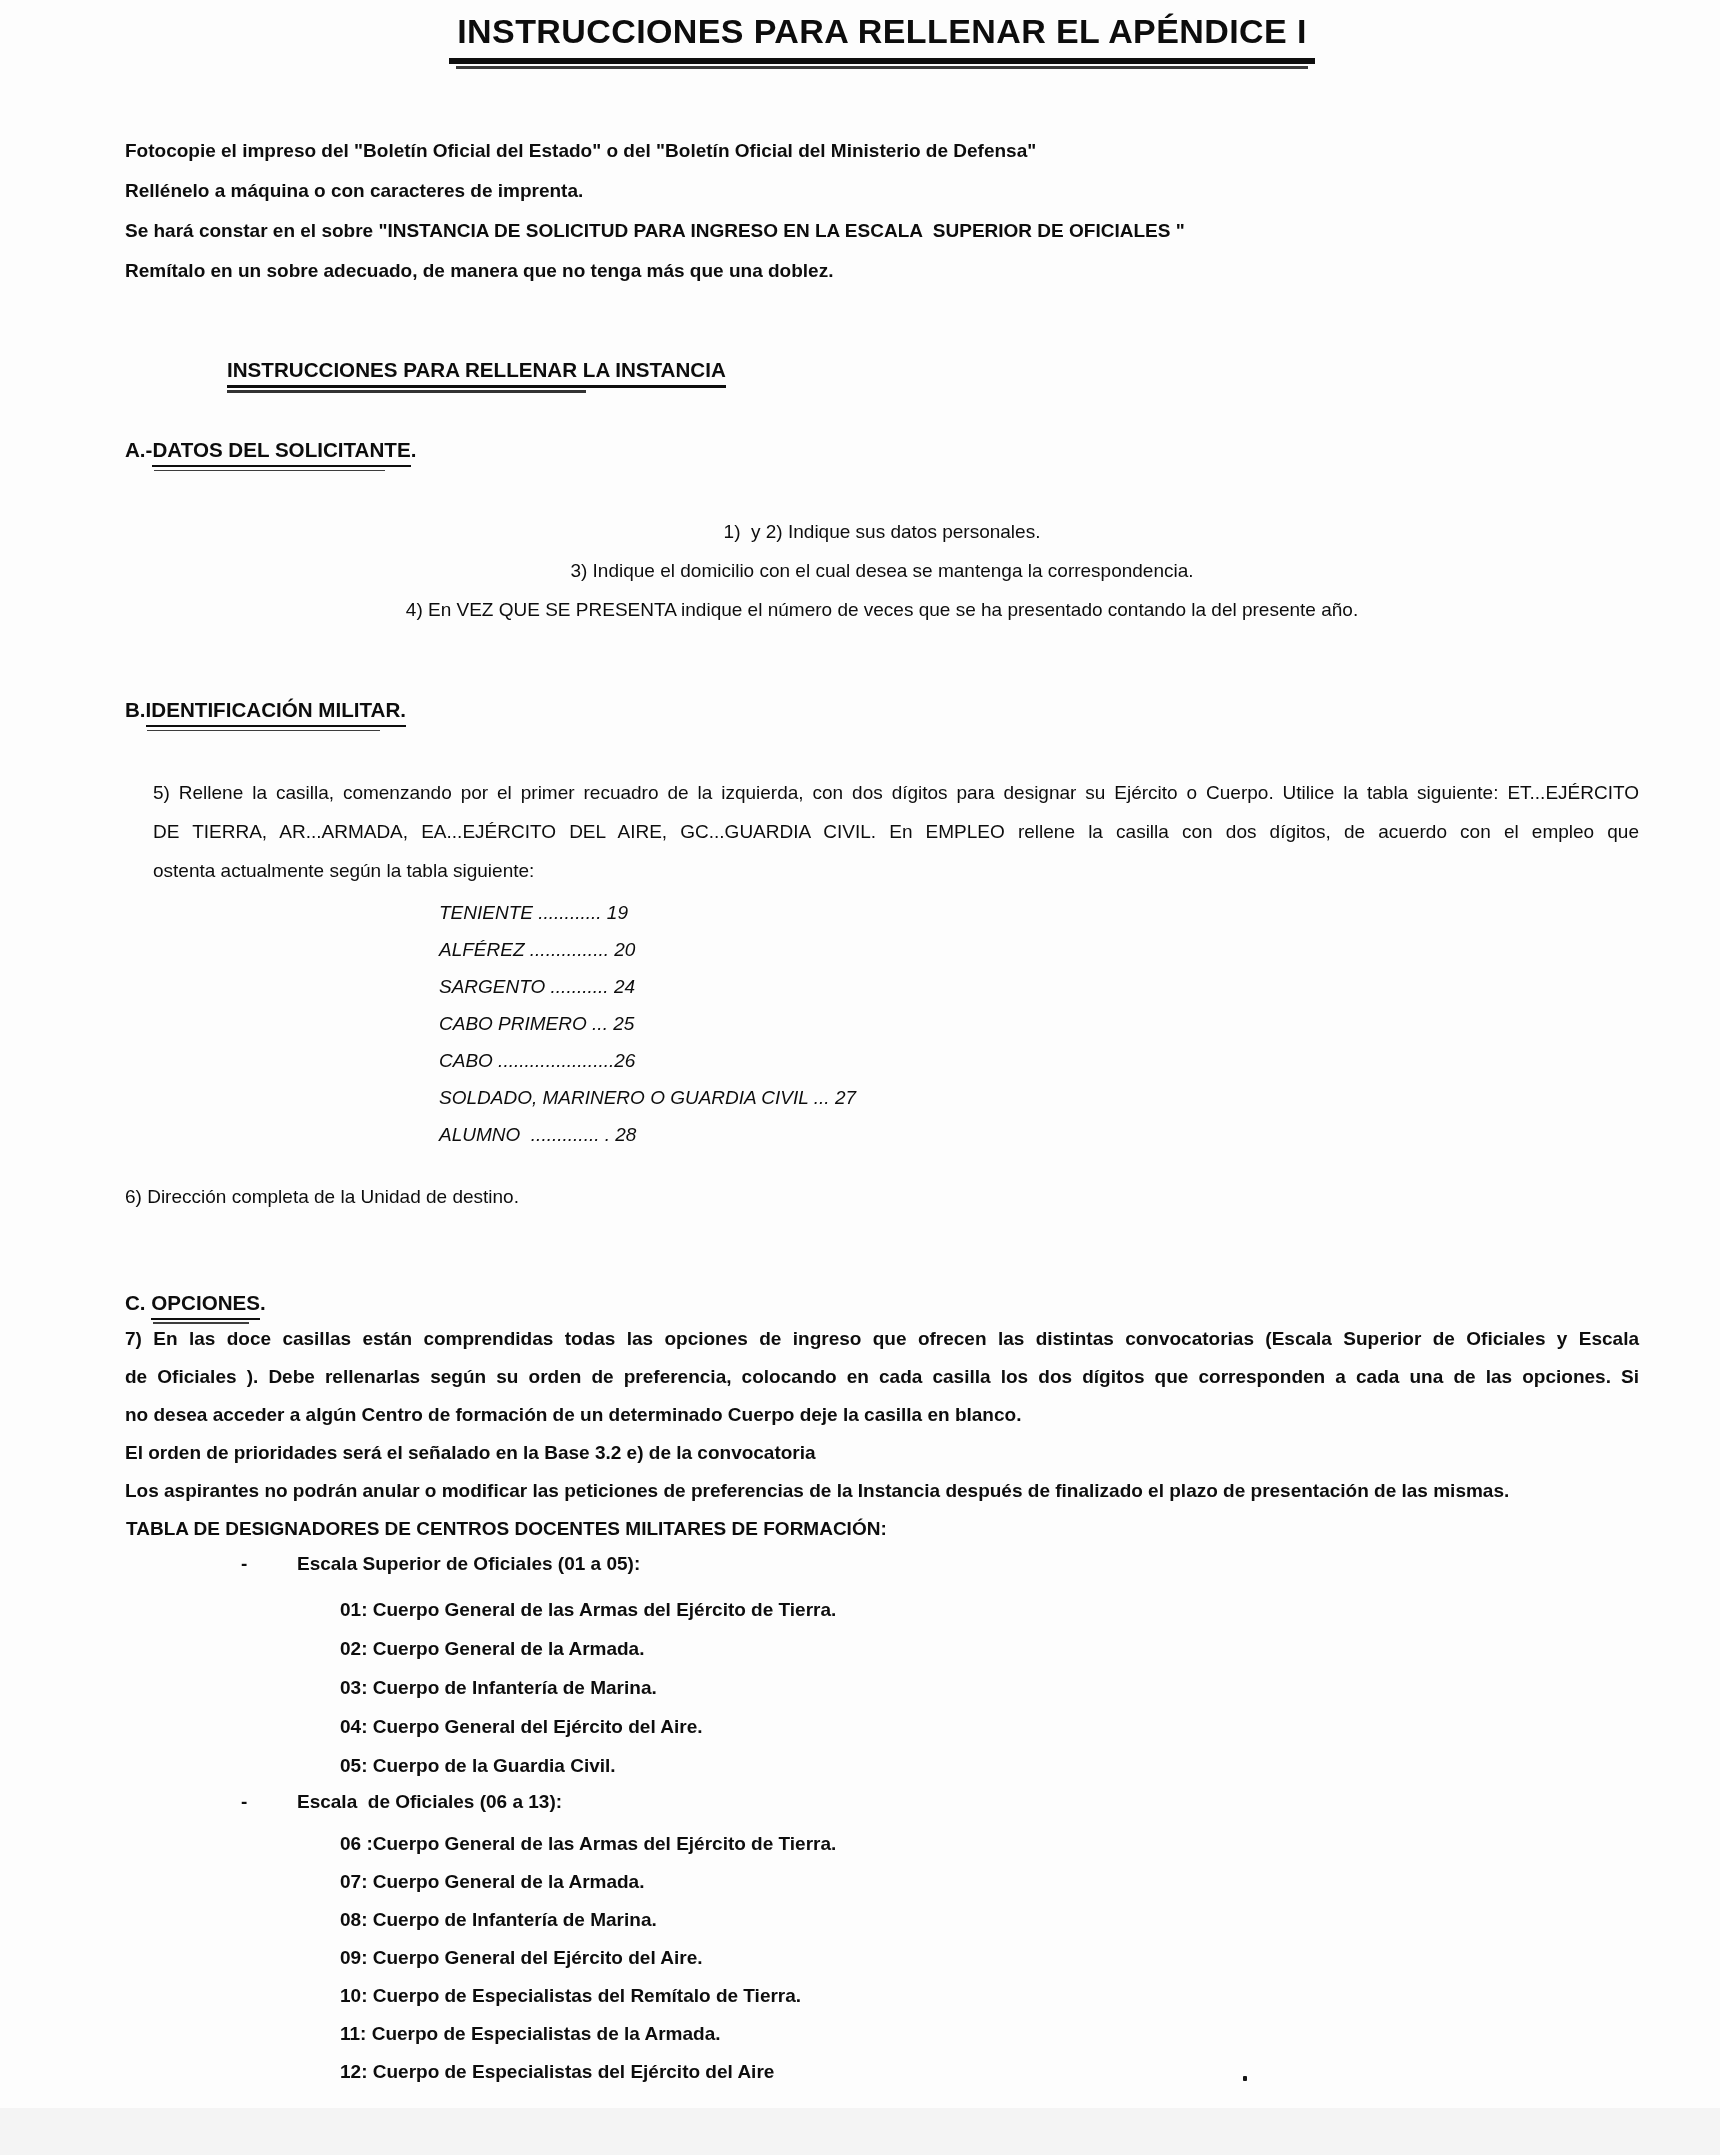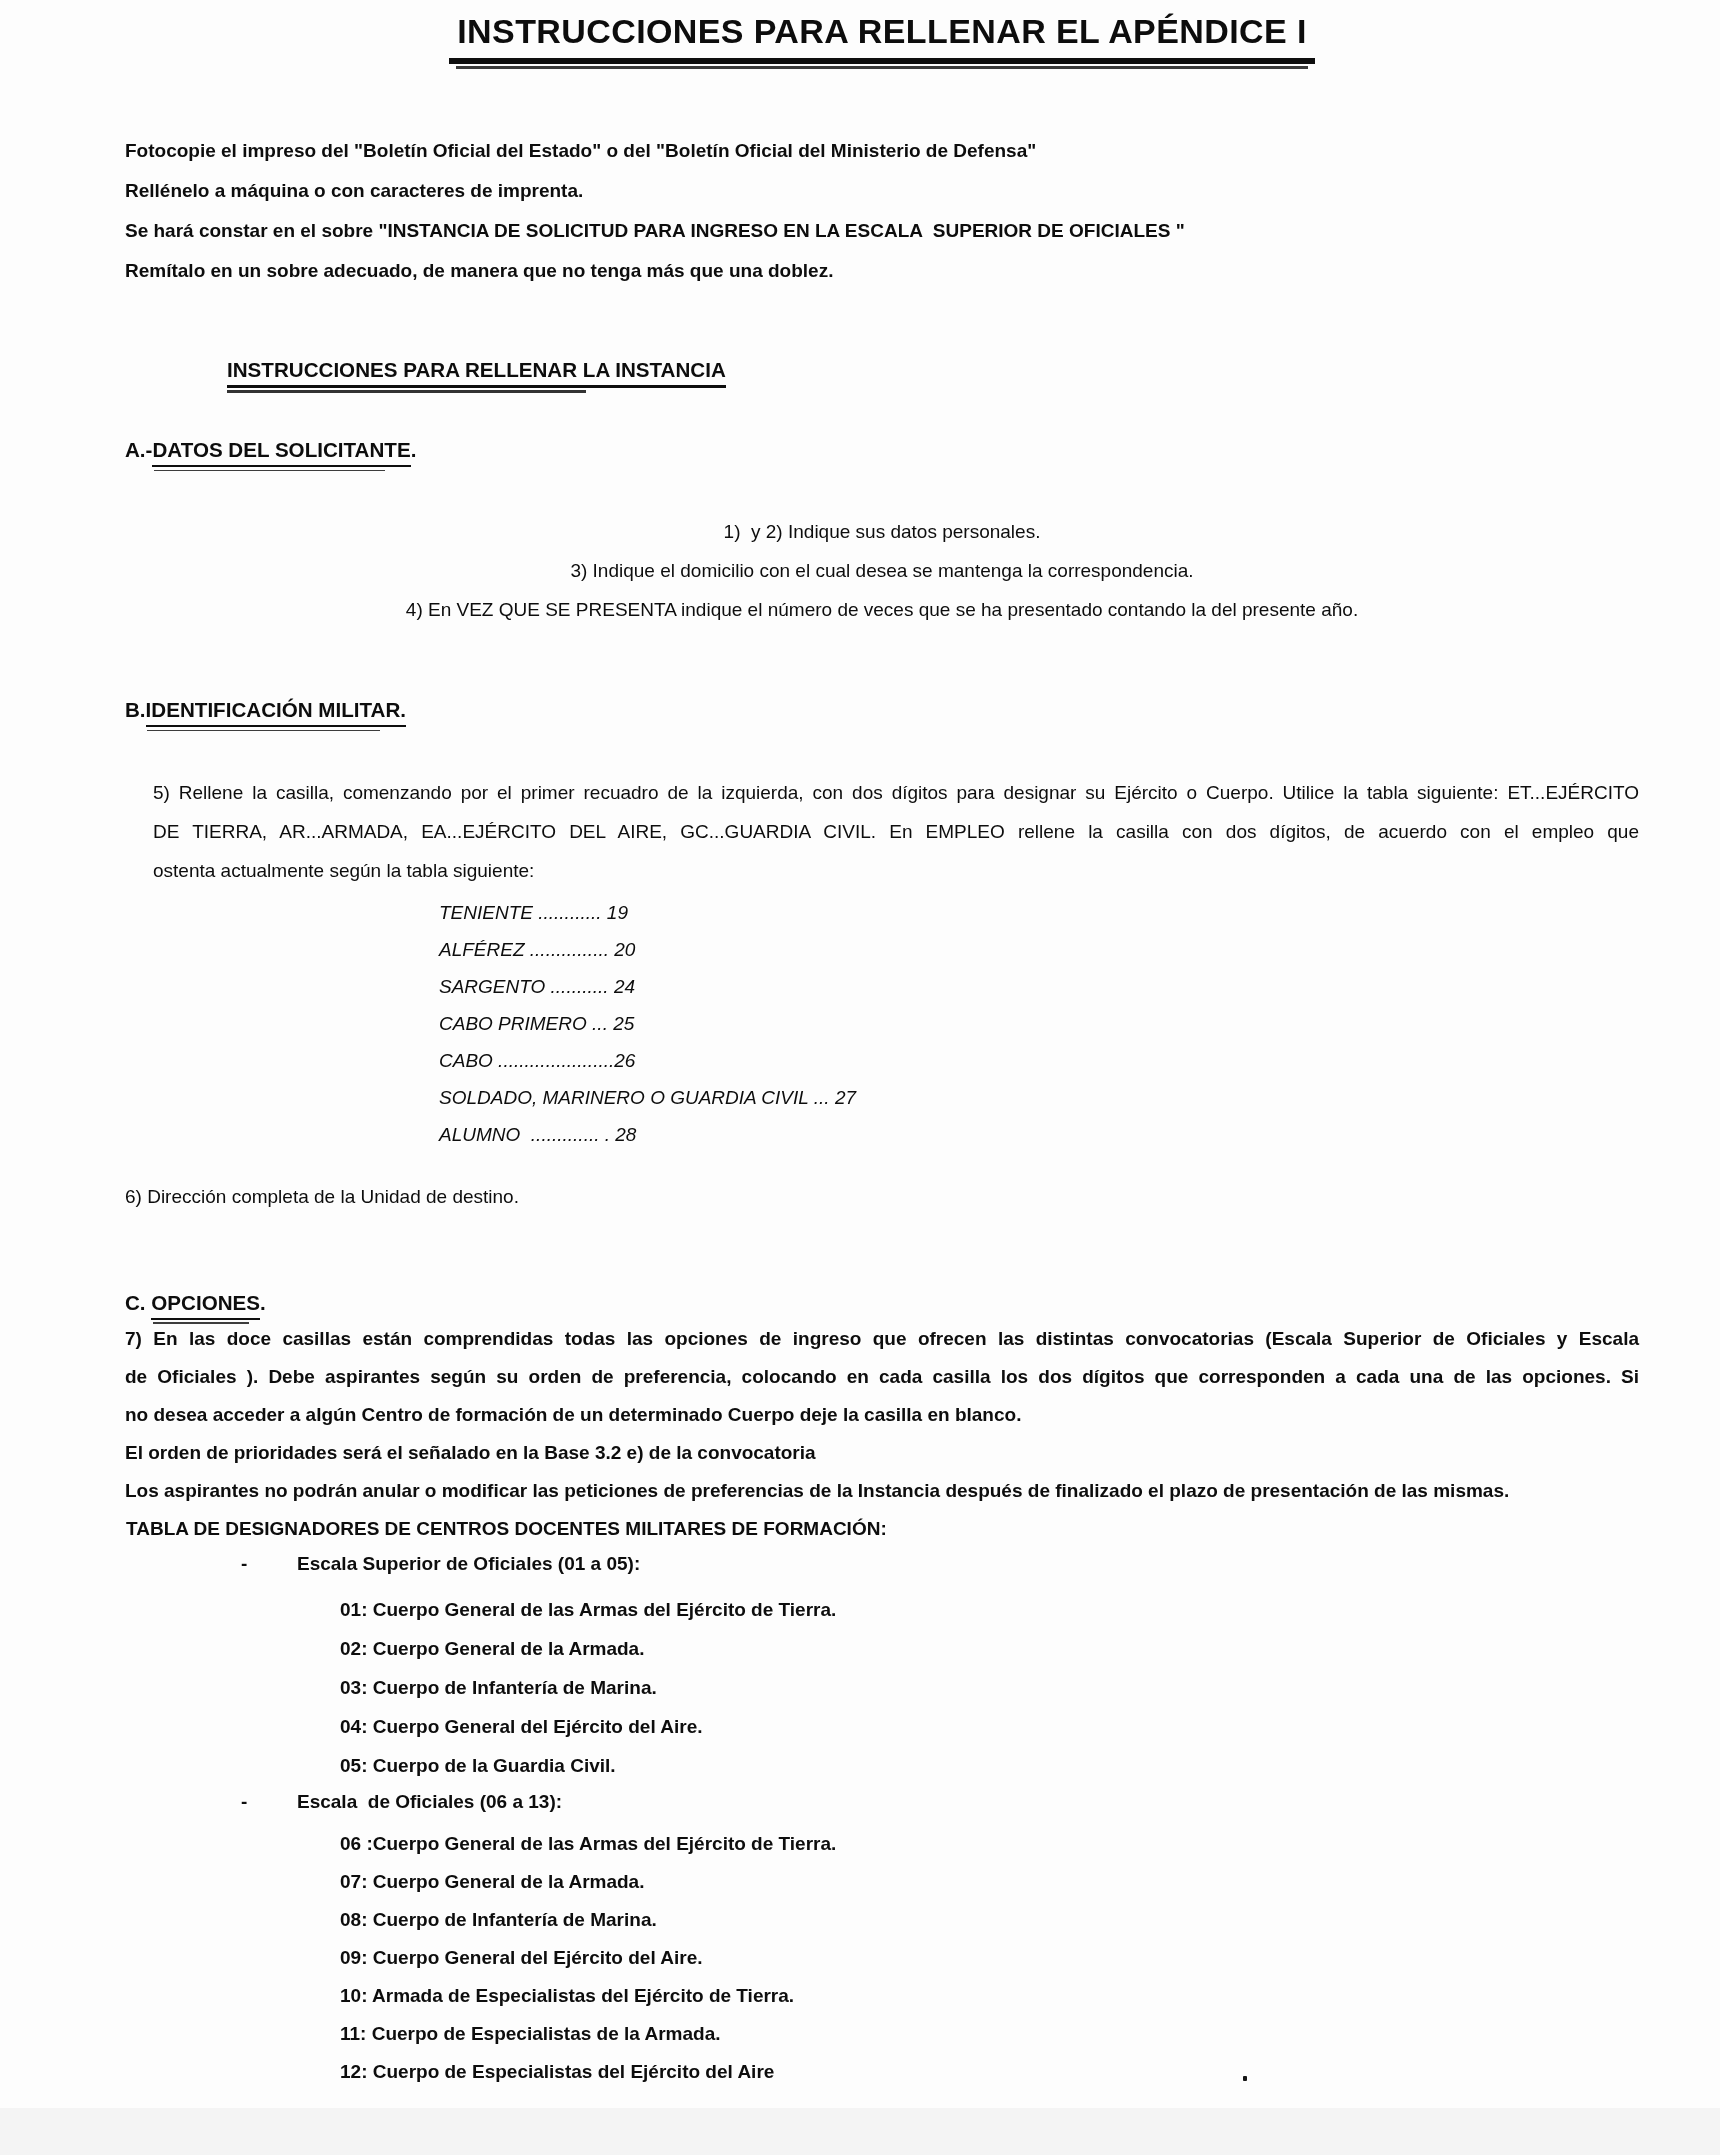"de Oficiales ). Debe aspirantes" div.jline { text: aspirantes -> rellenarlas }
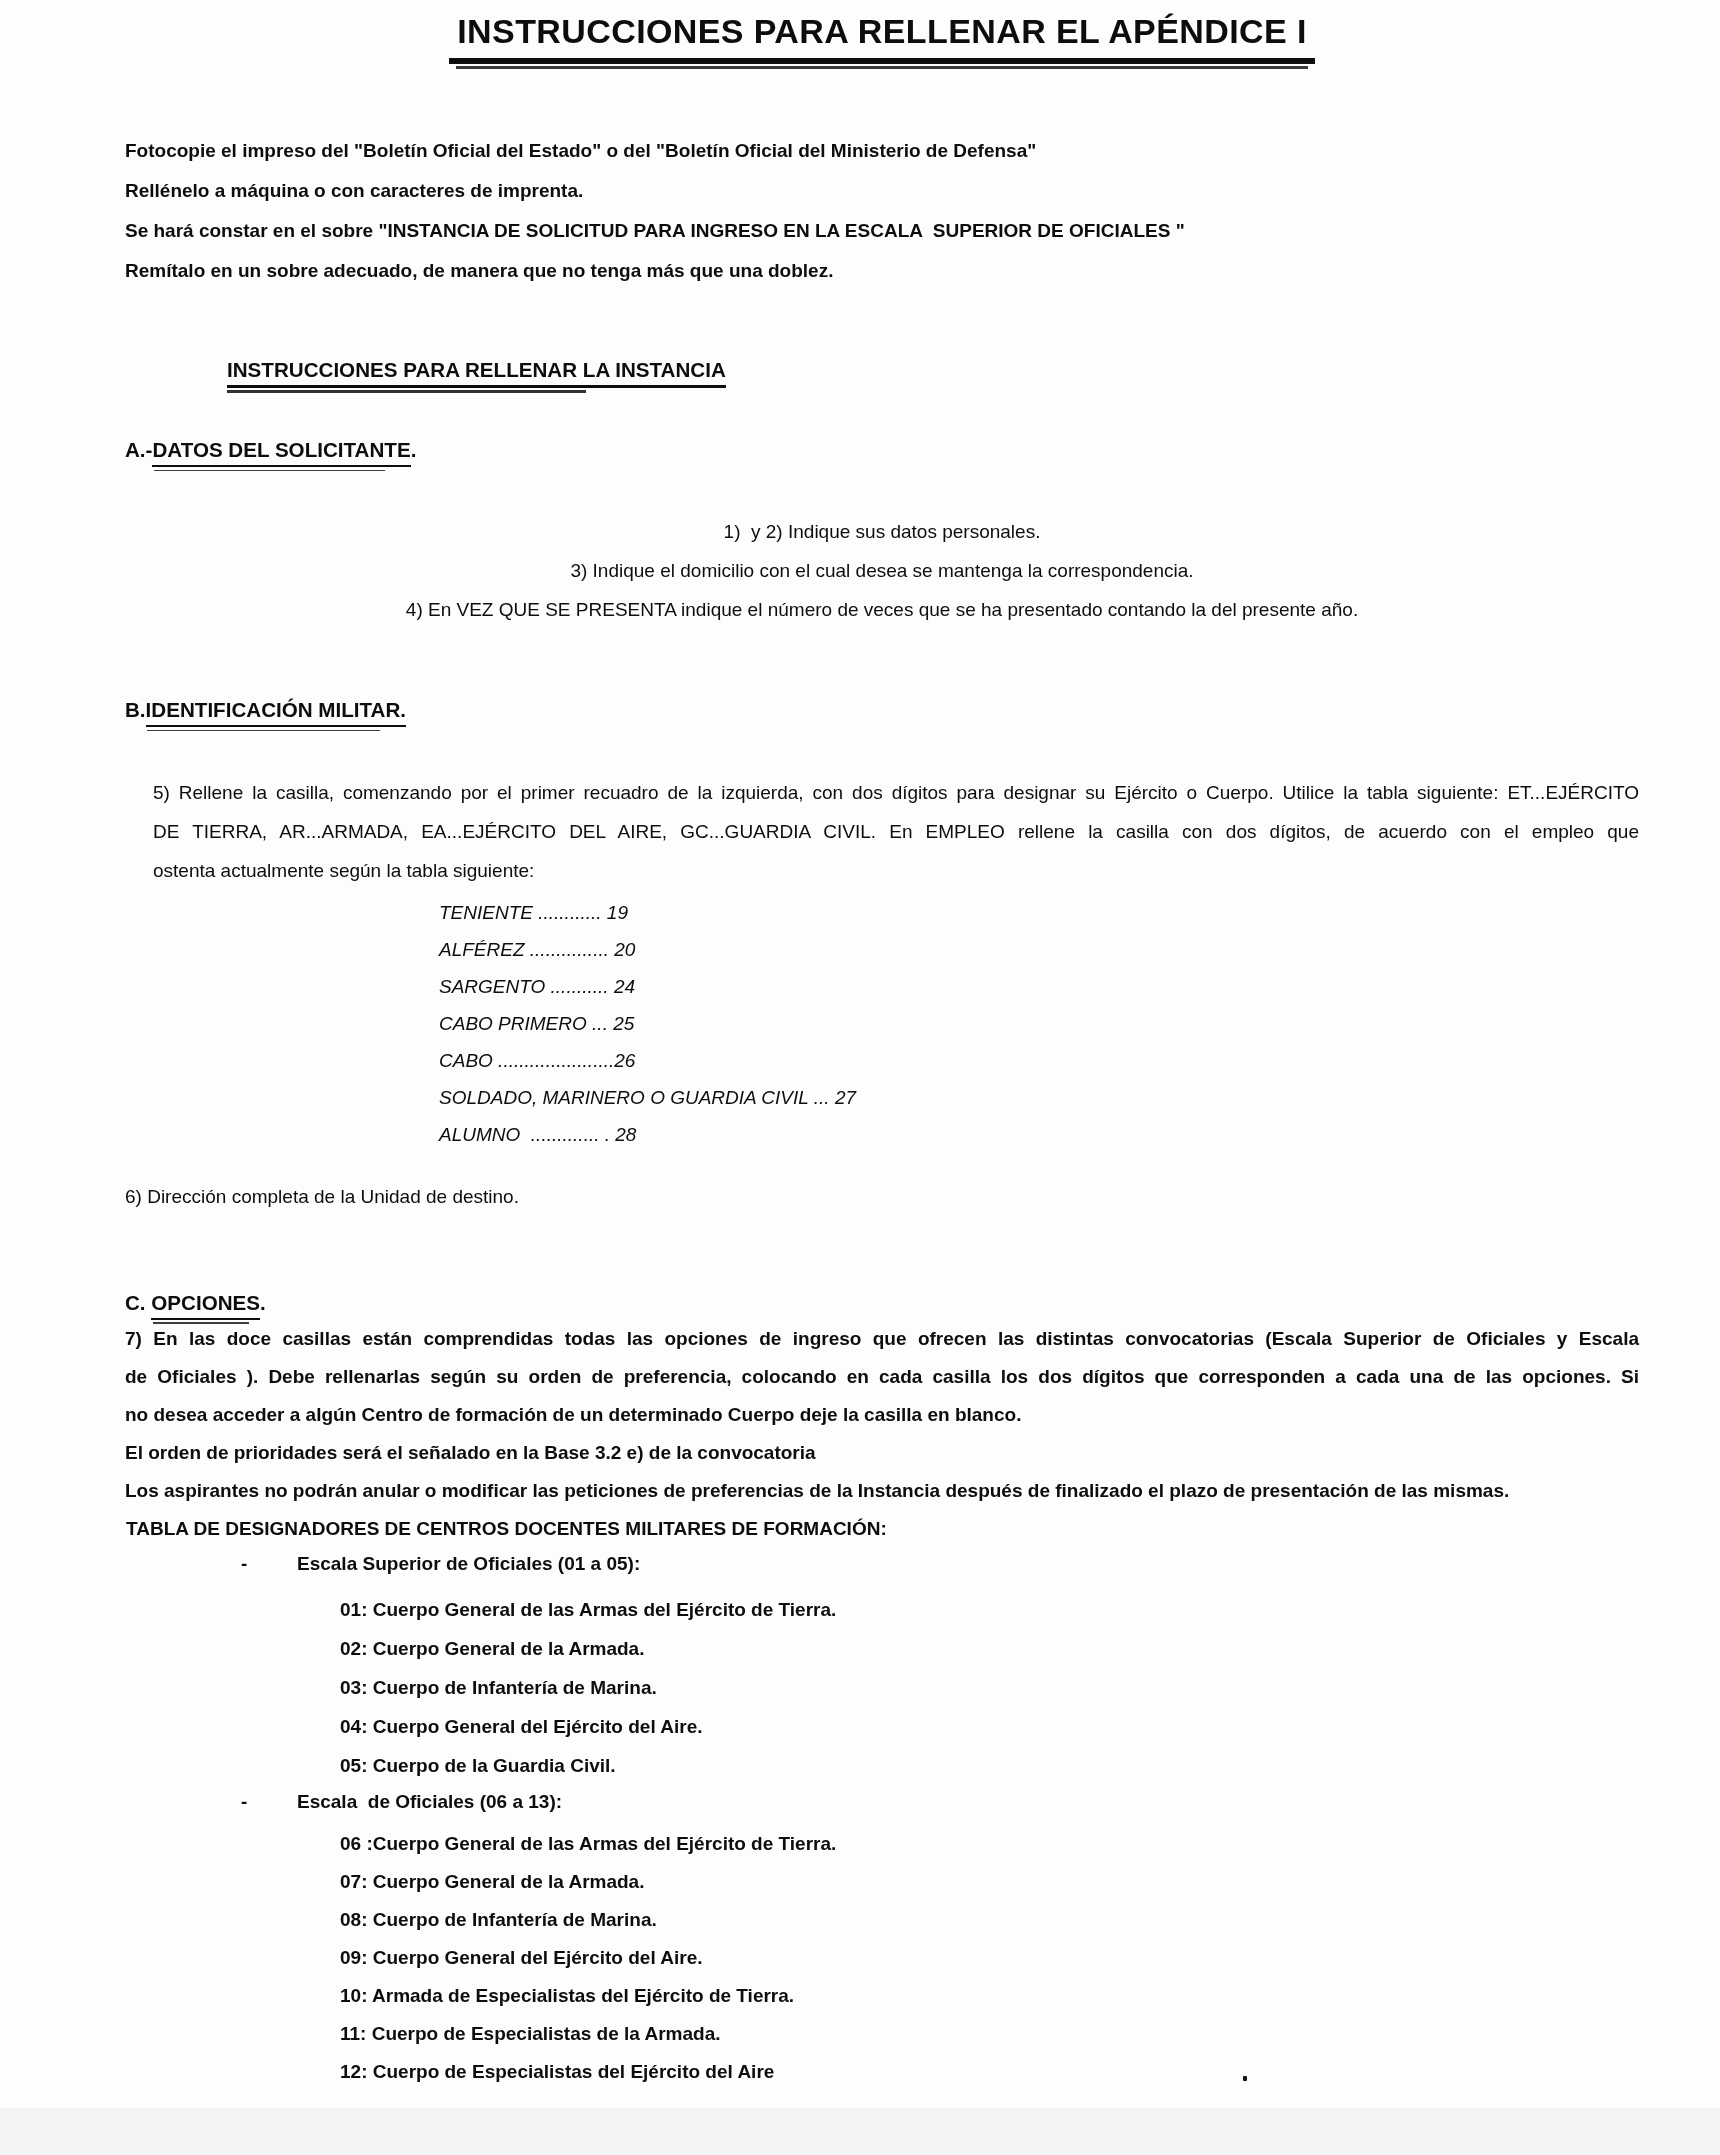"10: Armada de Especialistas del" div { text: Armada de Especialistas del Ejército -> Cuerpo de Especialistas del Remítalo }
